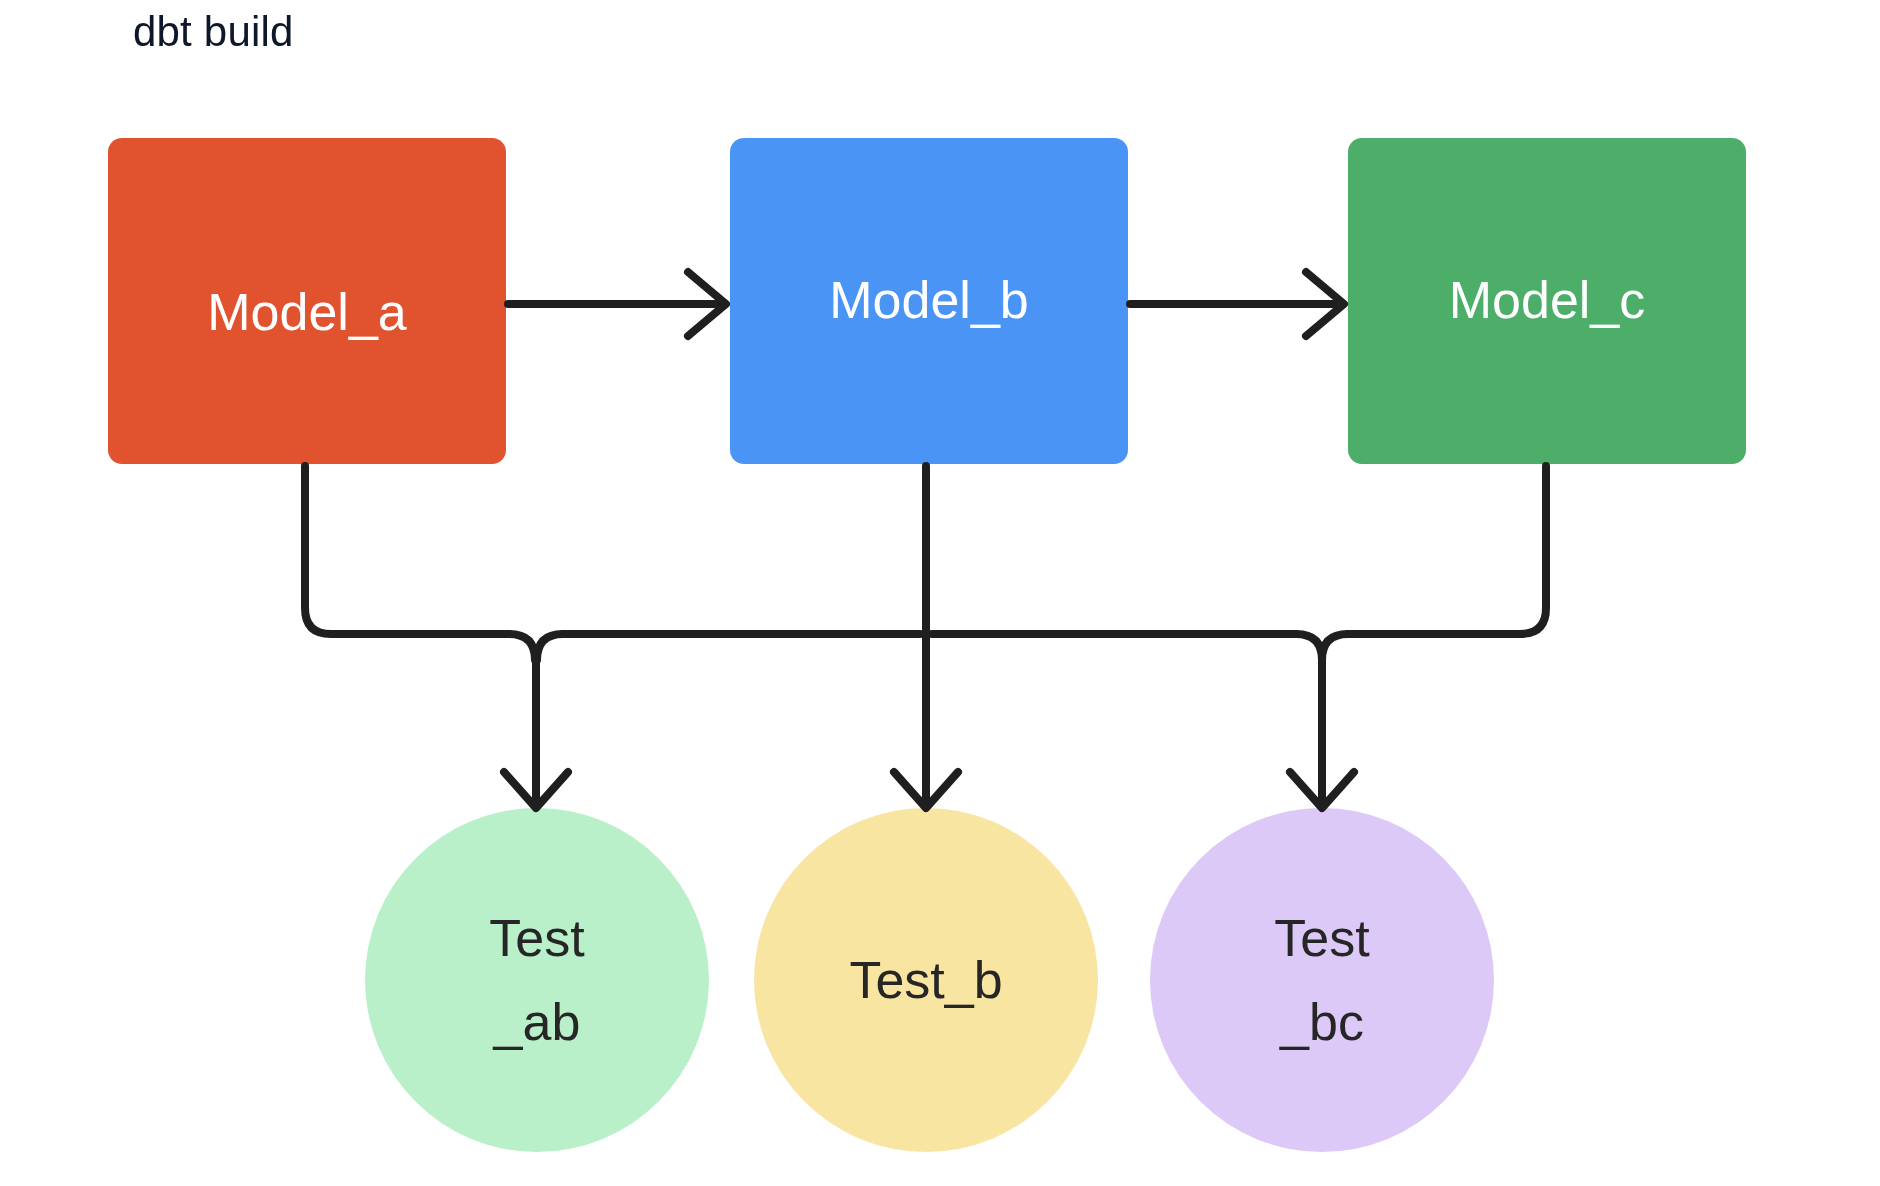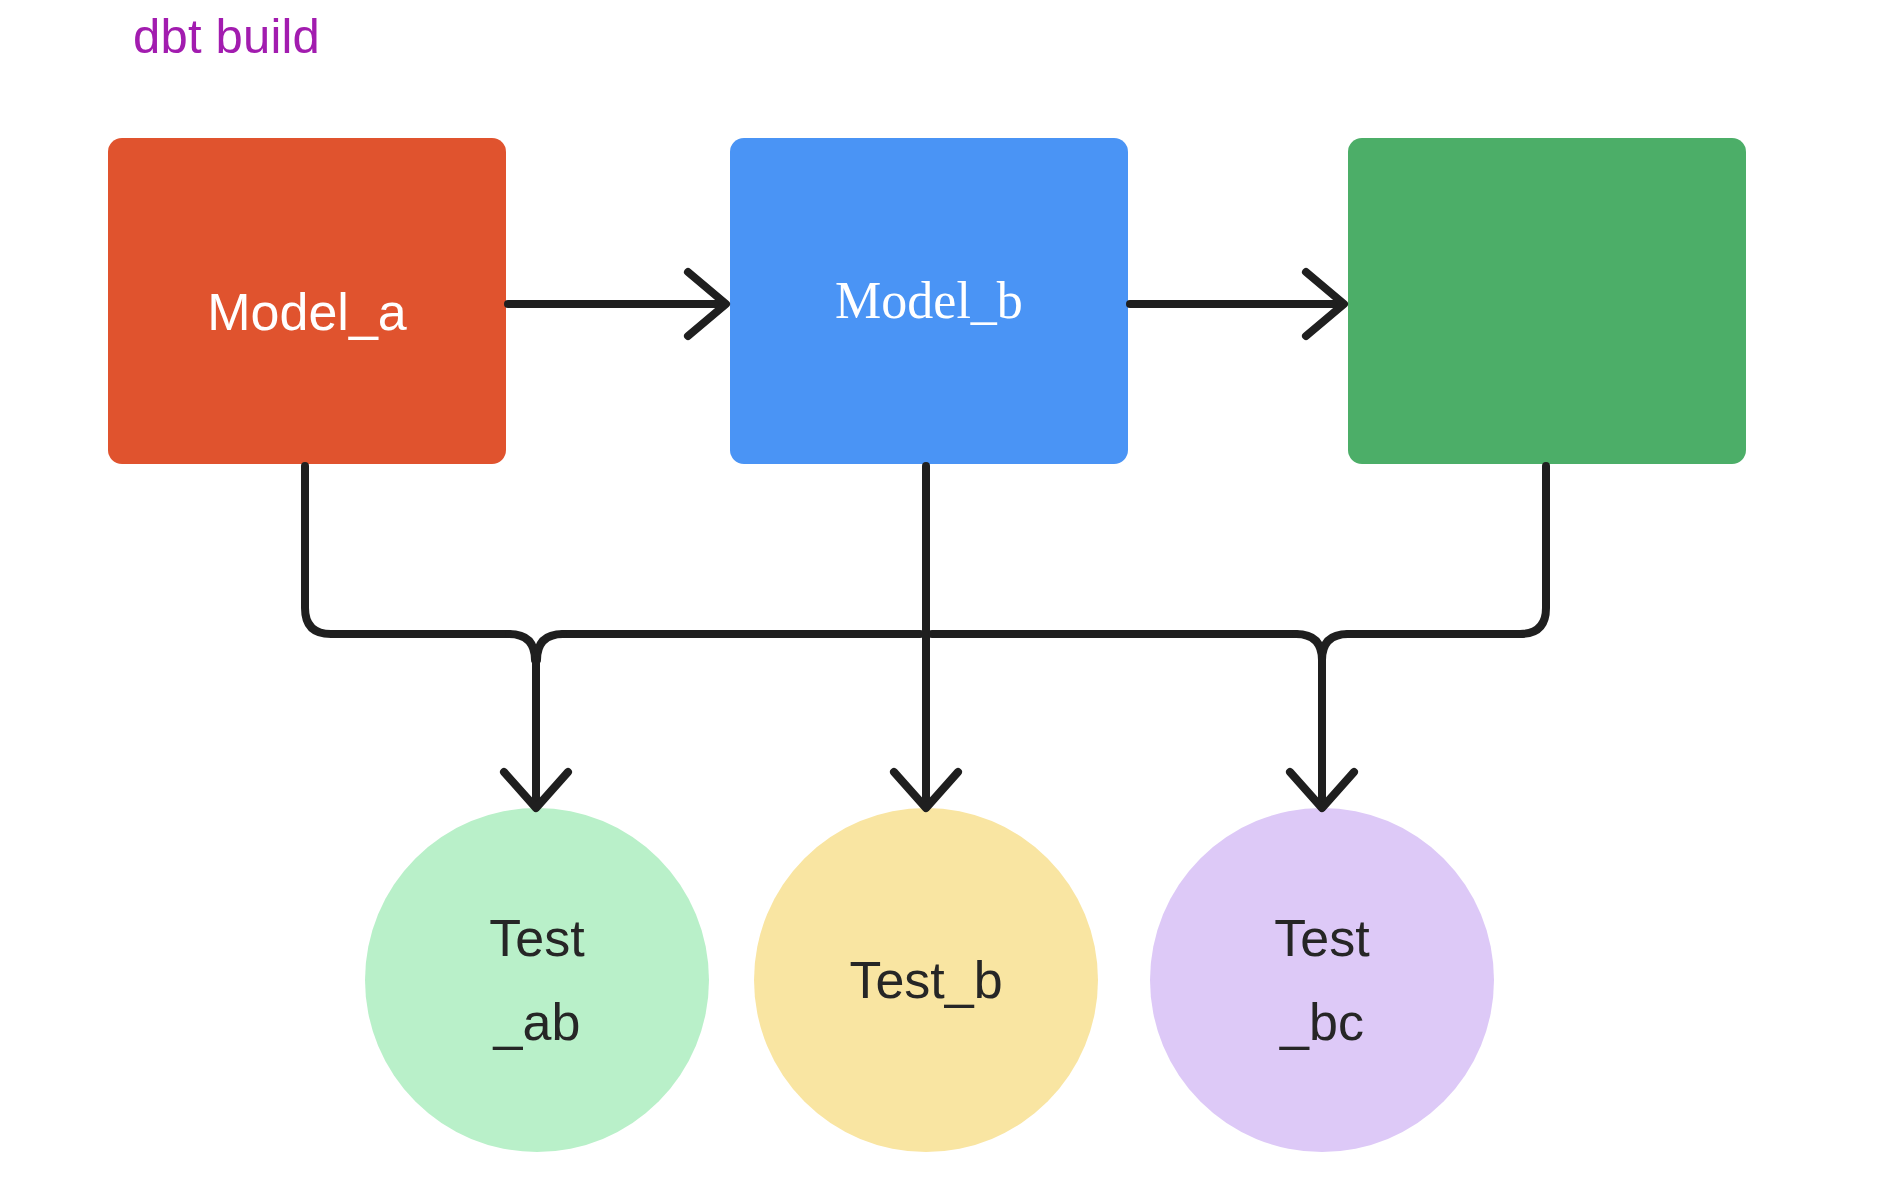"dbt build" .title-text { color: #a21caf -> #0f172a; font-size: 49px -> 42px }
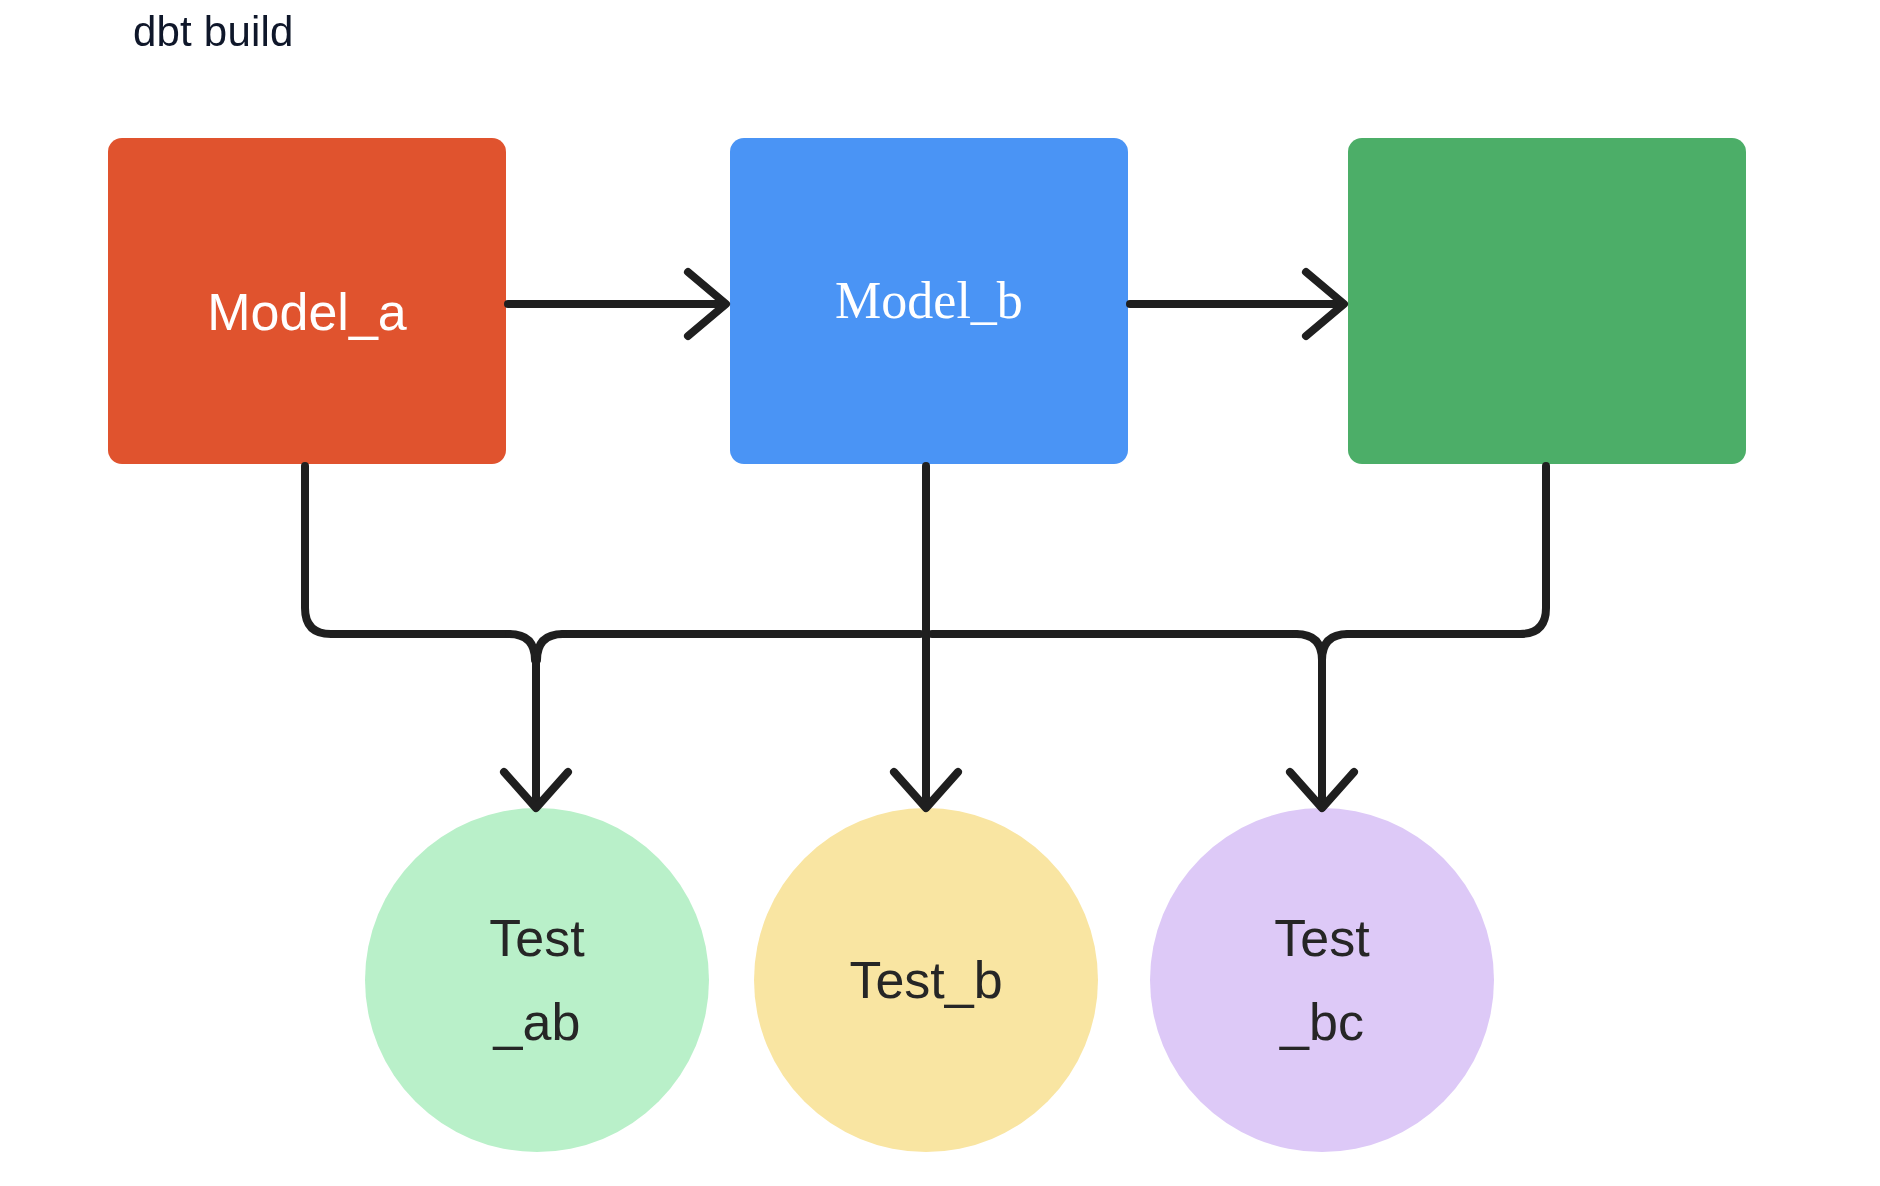"Model_b" div.node-label { font-family: Liberation Serif, serif -> none }
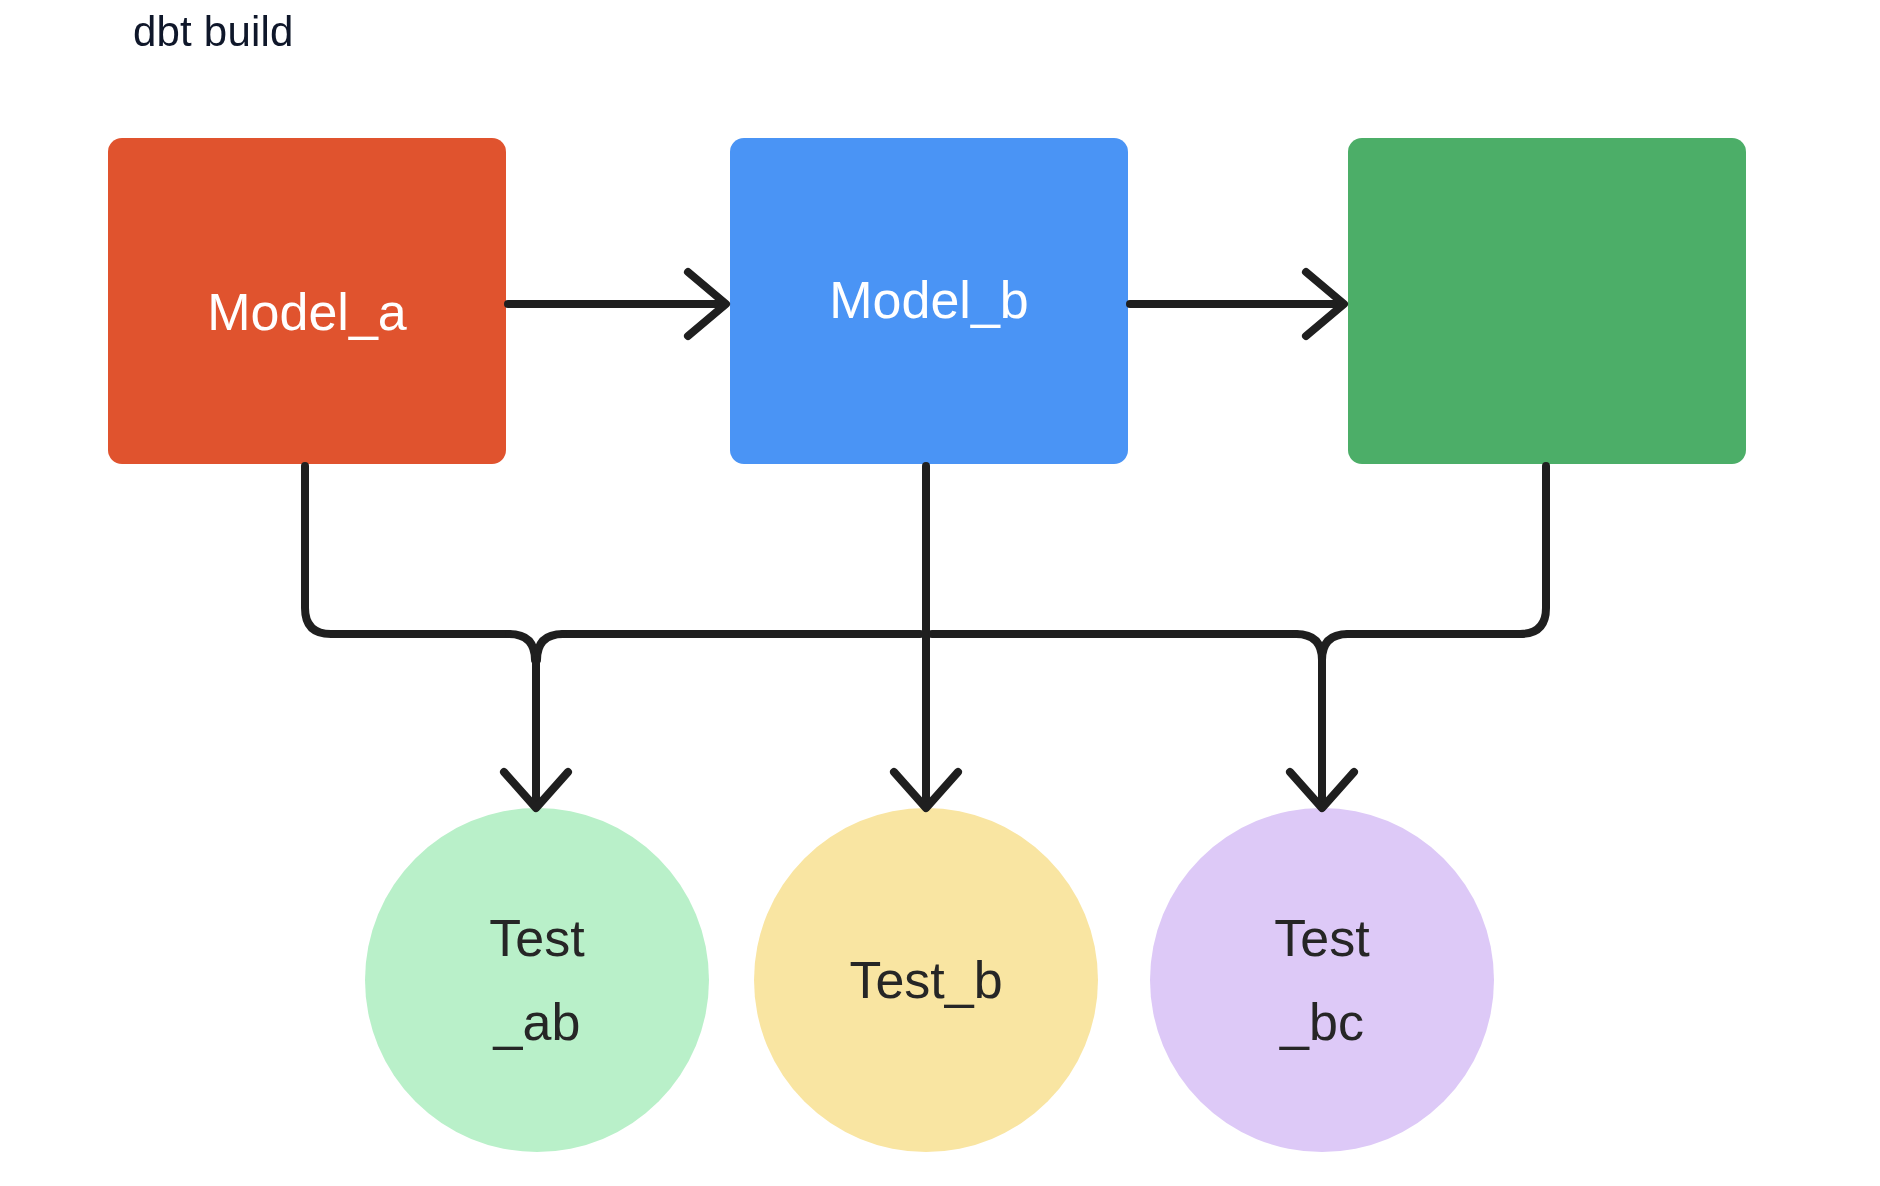"Model_c" div.node-label { html: none -> <div>Model_c</div> }
